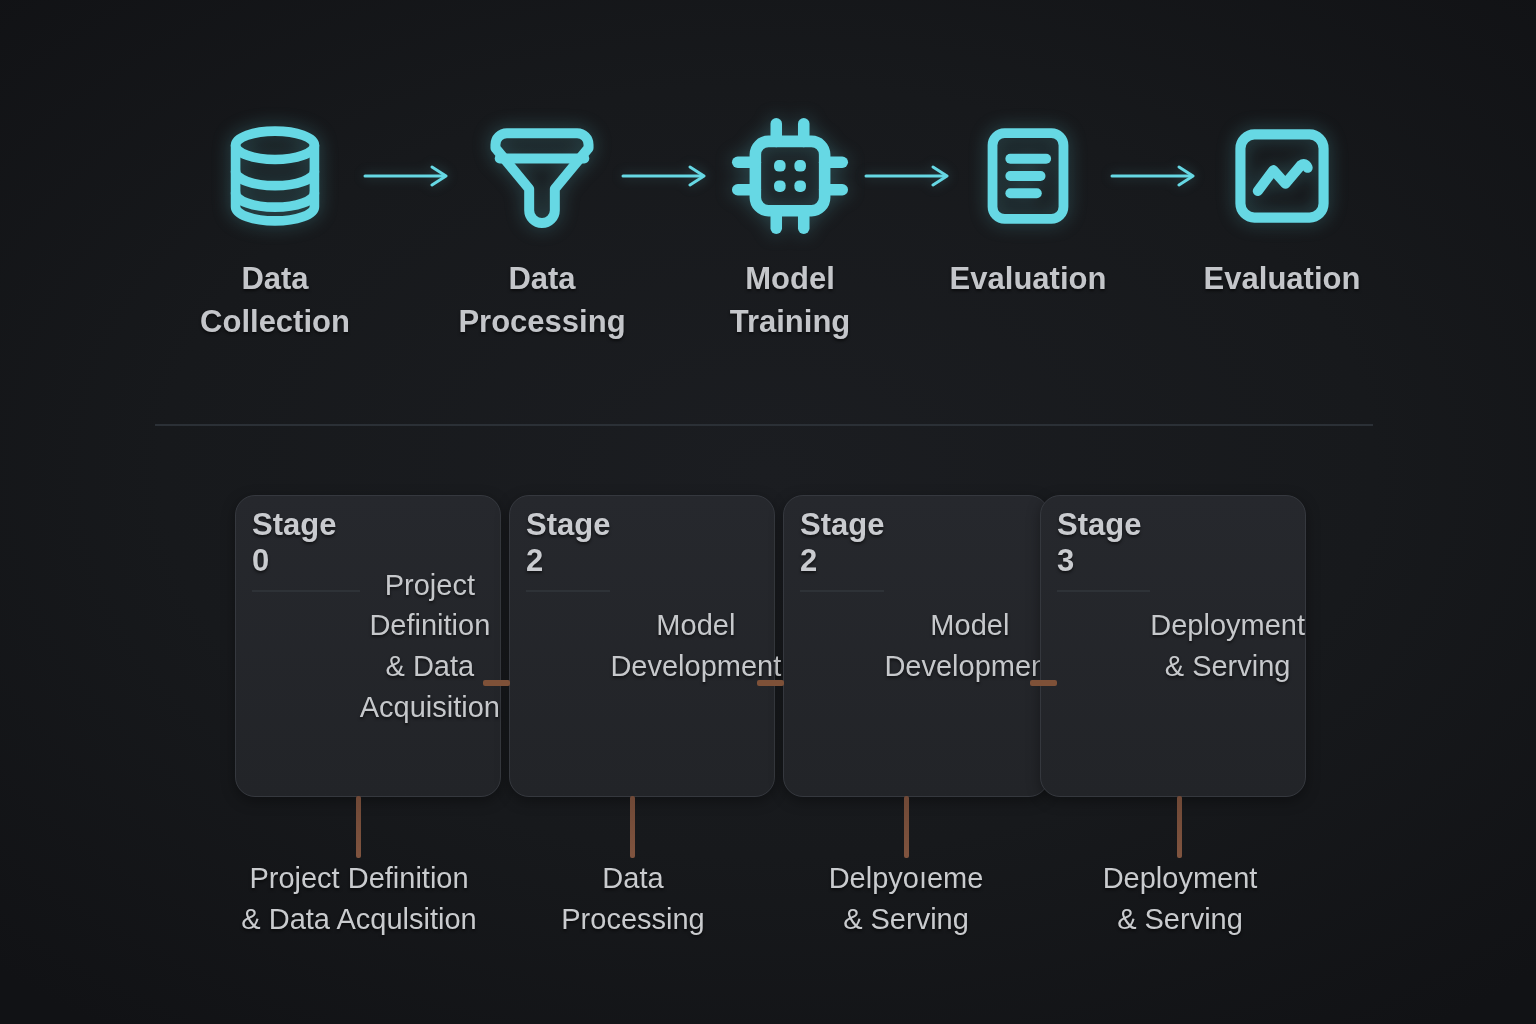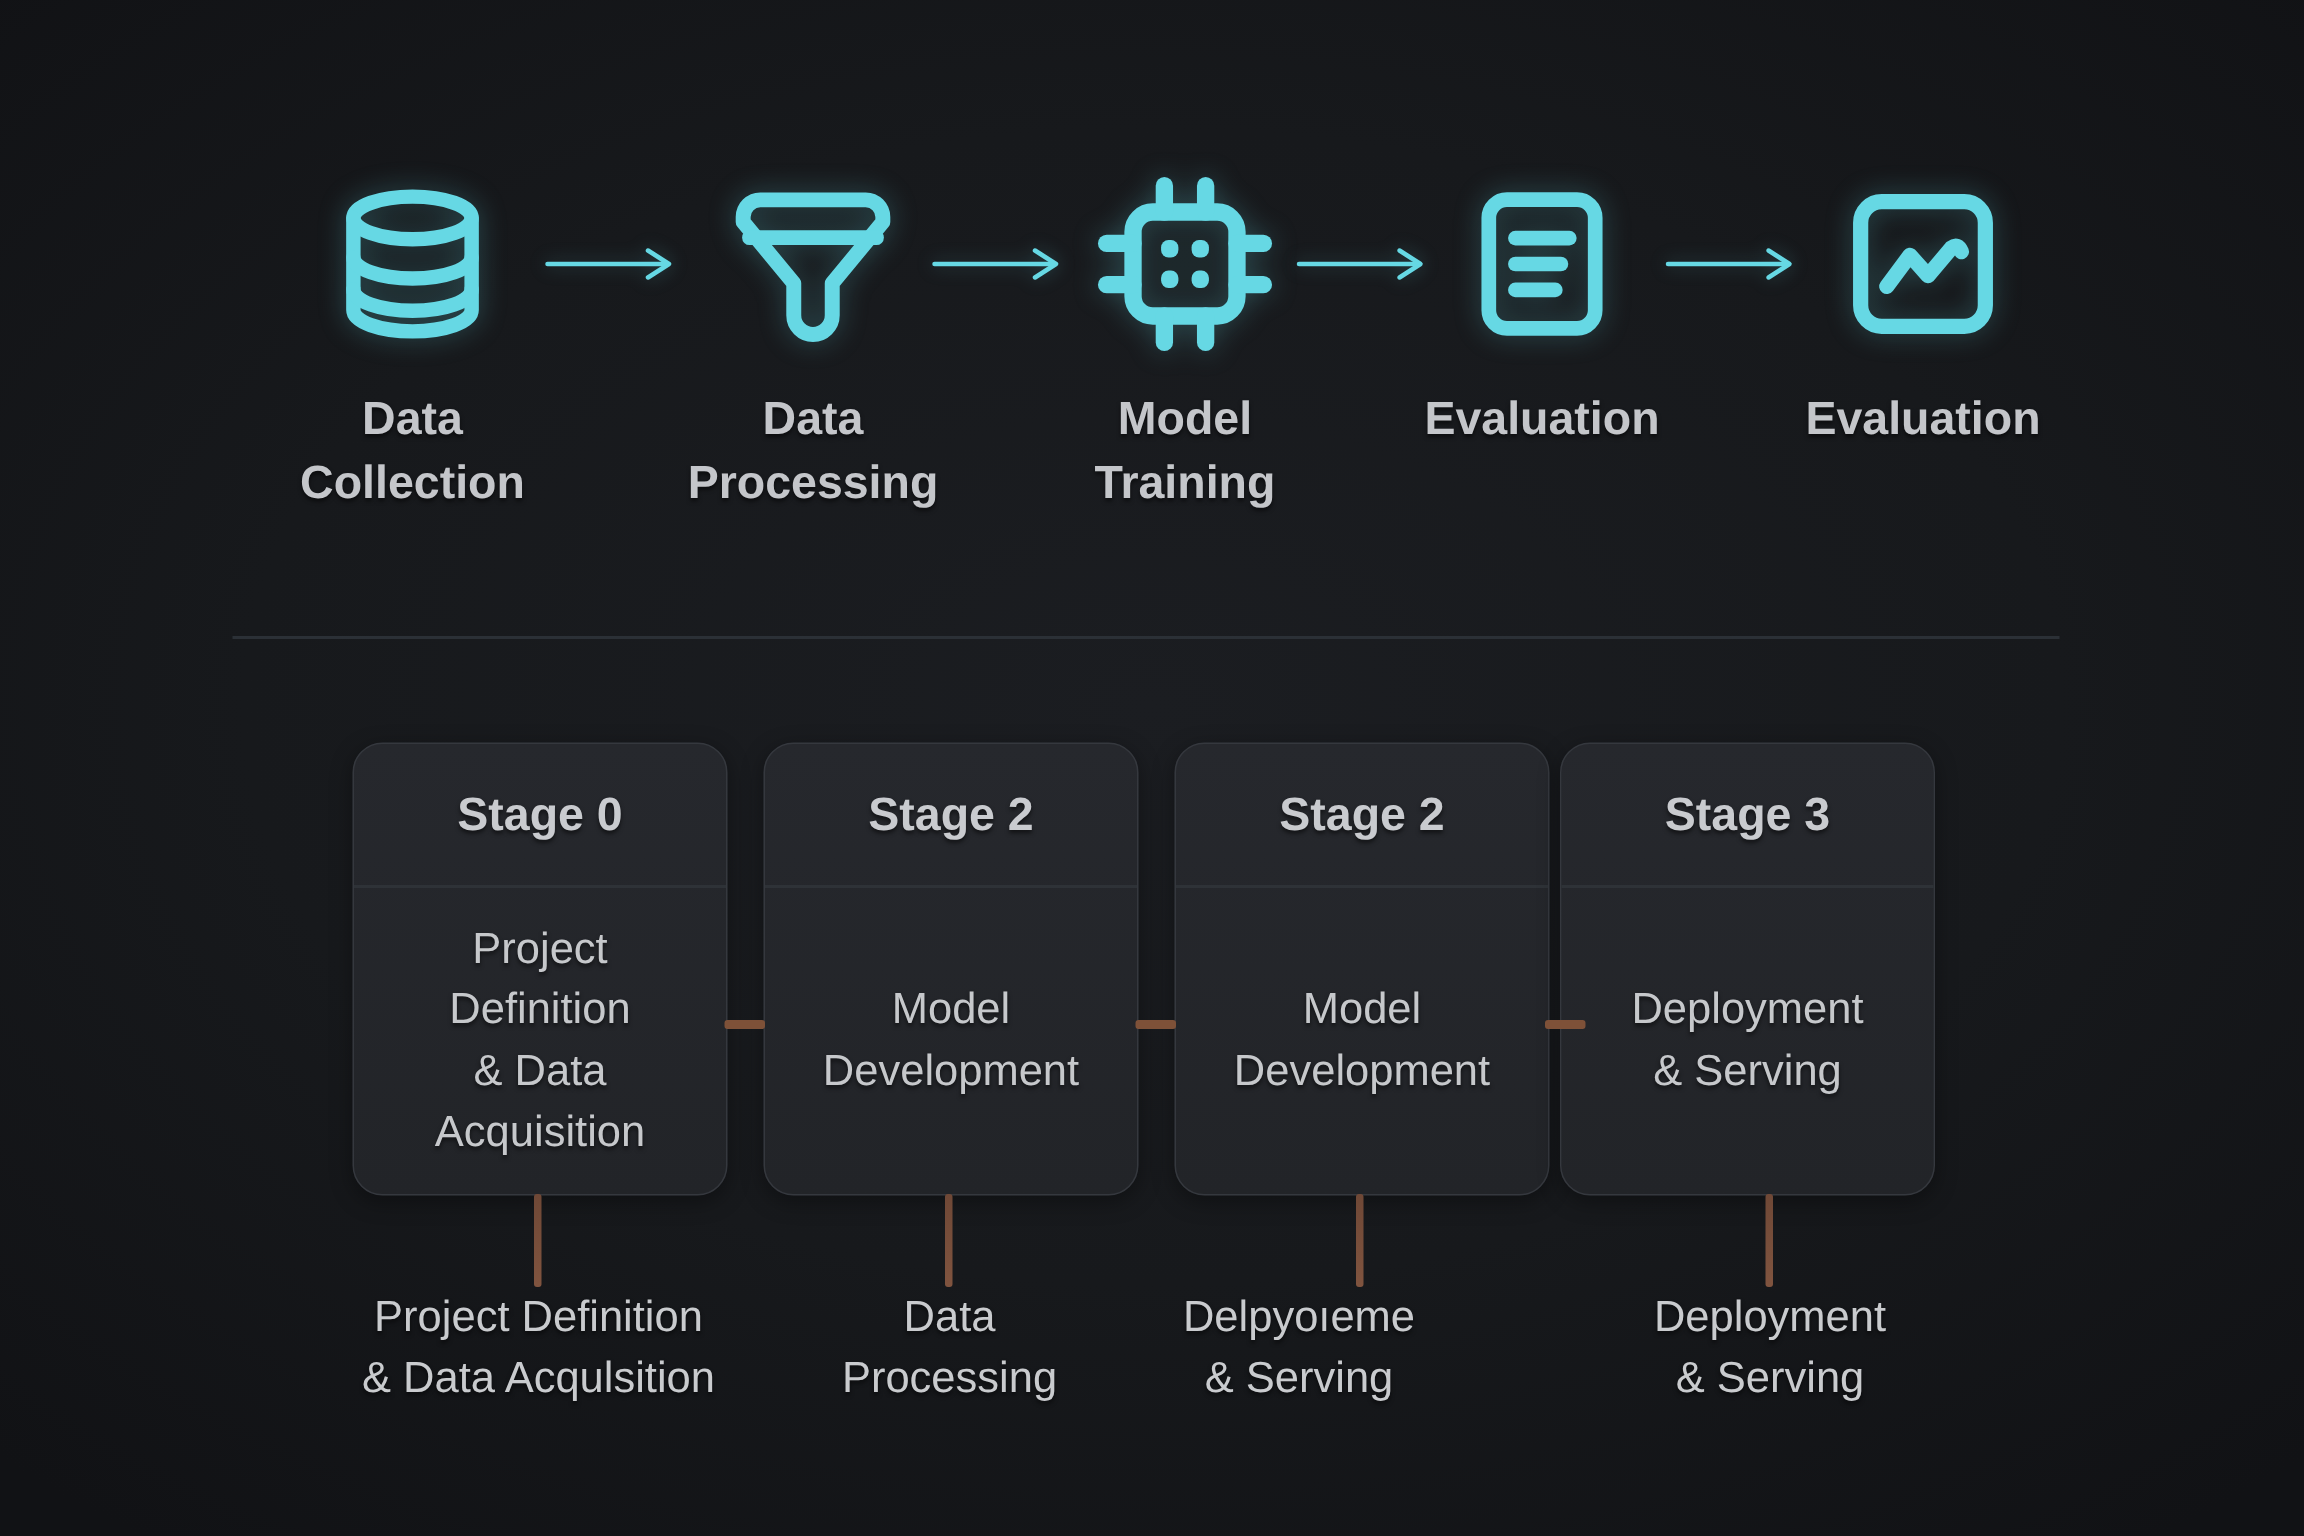"Stage 0" .card { flex-direction: column -> row; padding-left: none -> 16px }
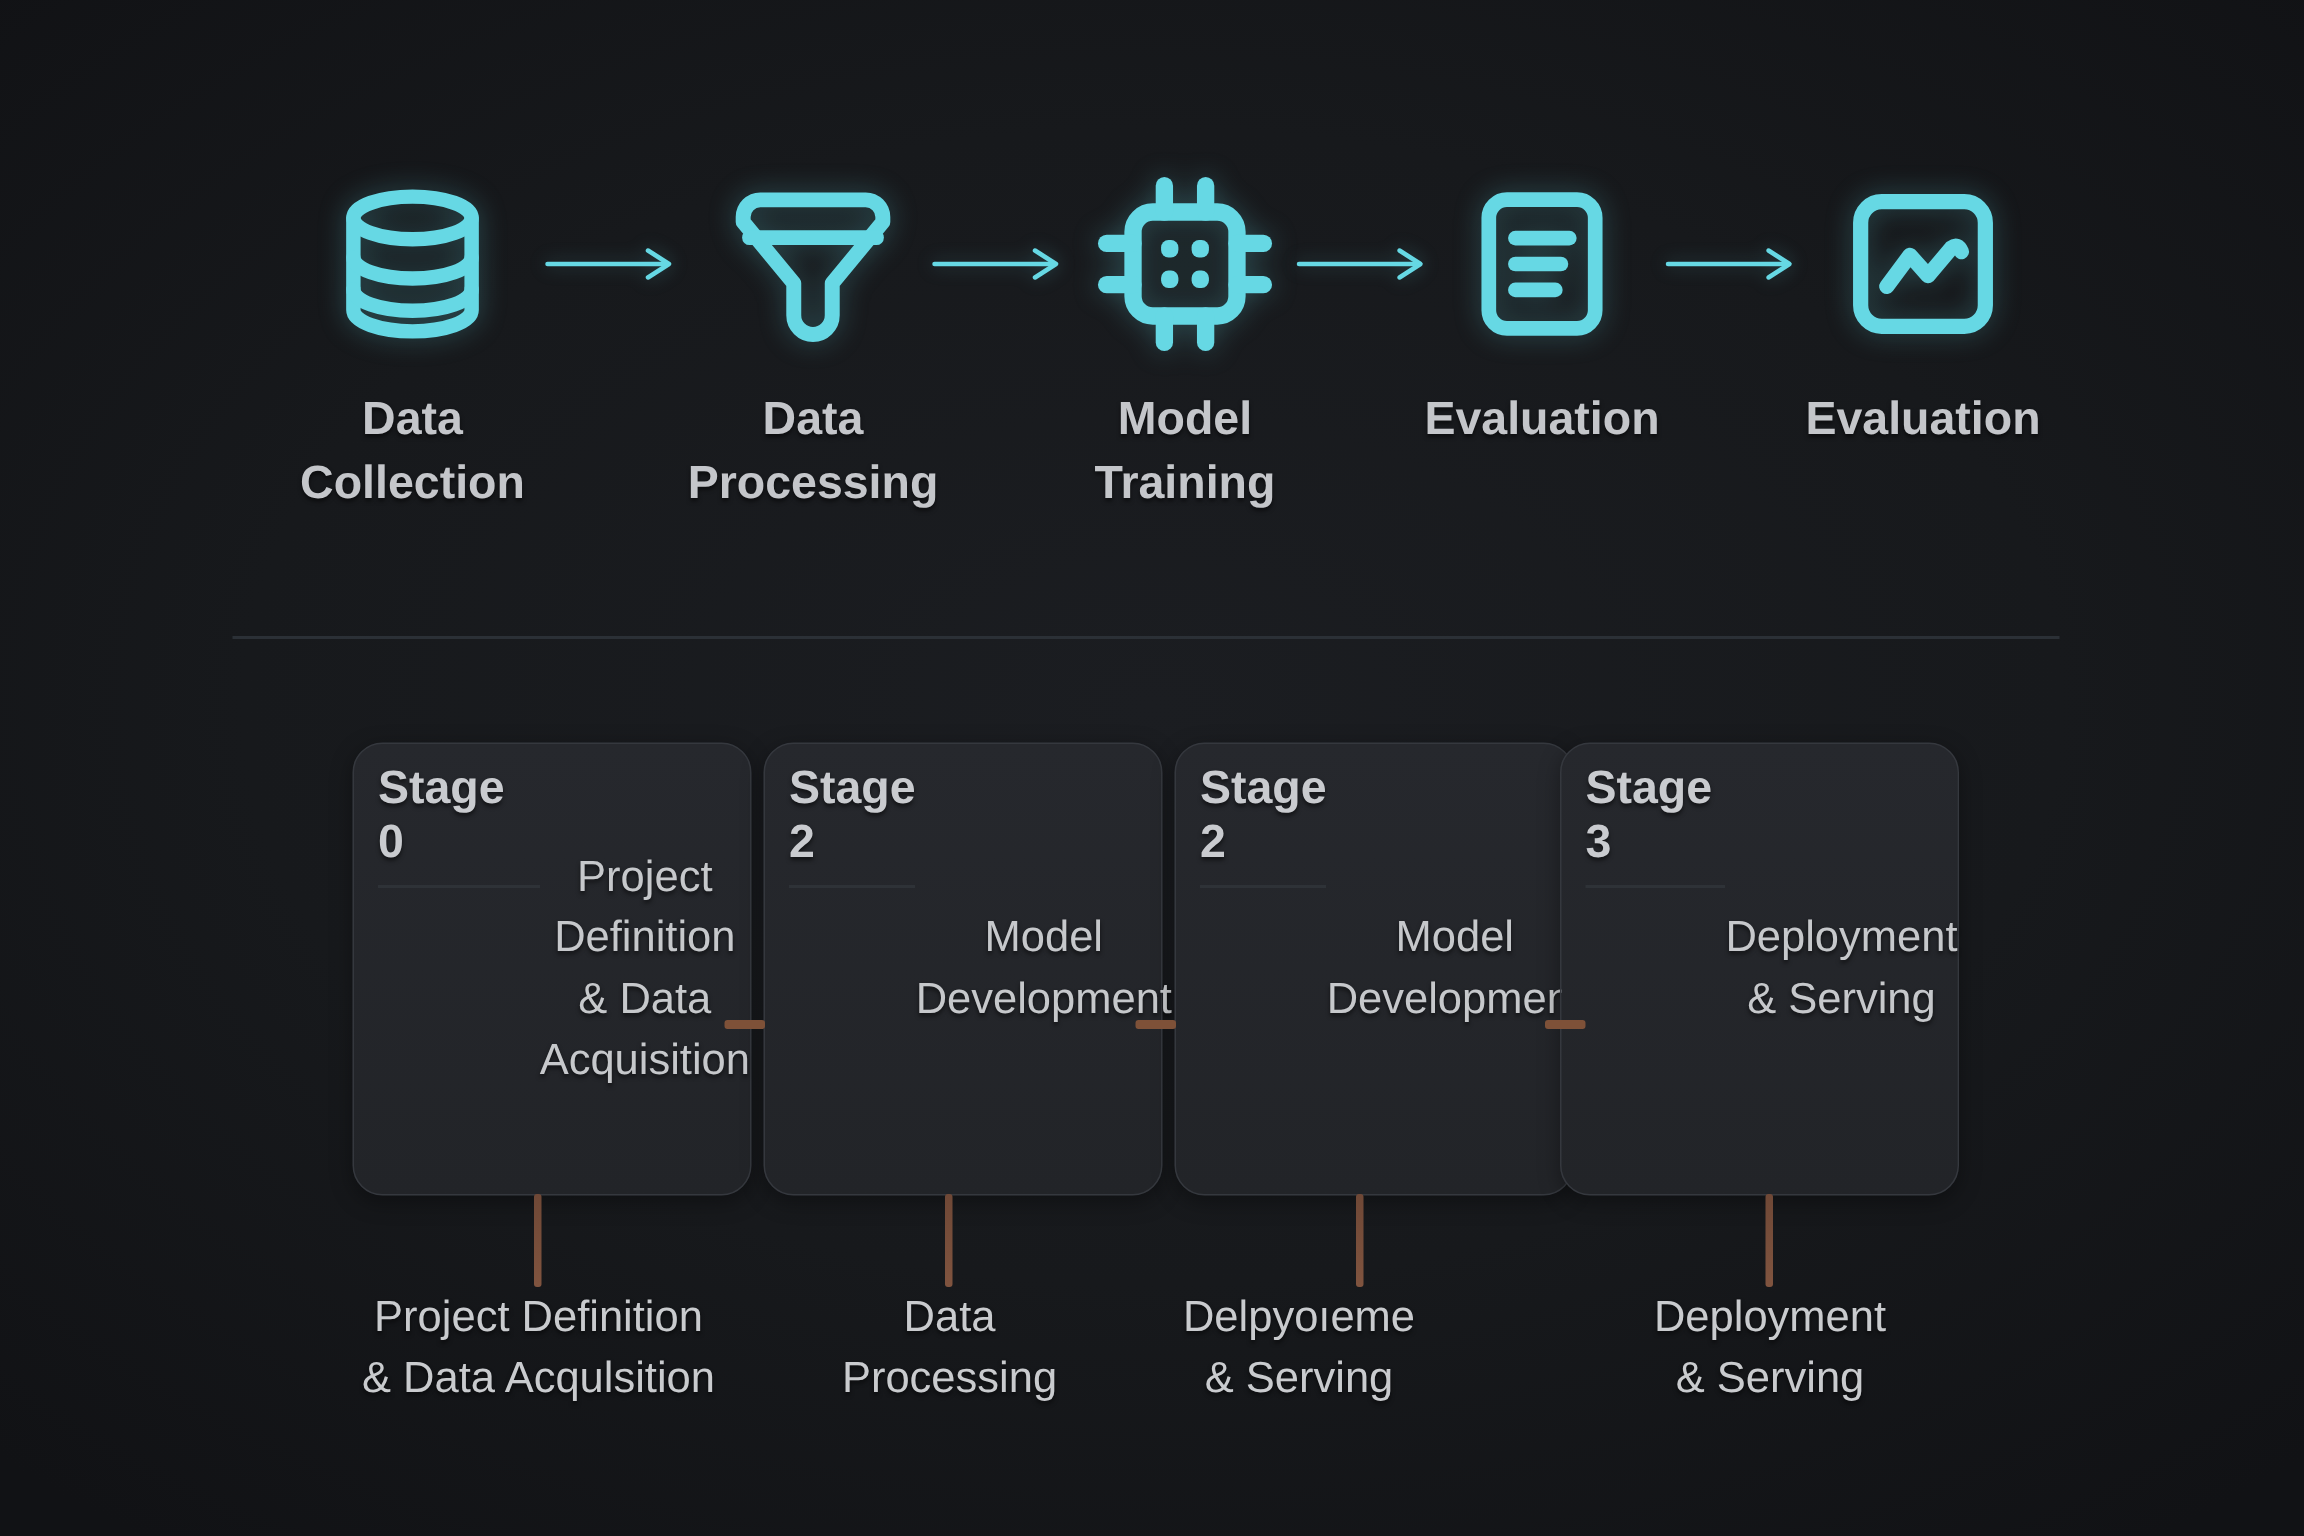"Delpyoıeme" div.caption { left: 696px -> 736px }
